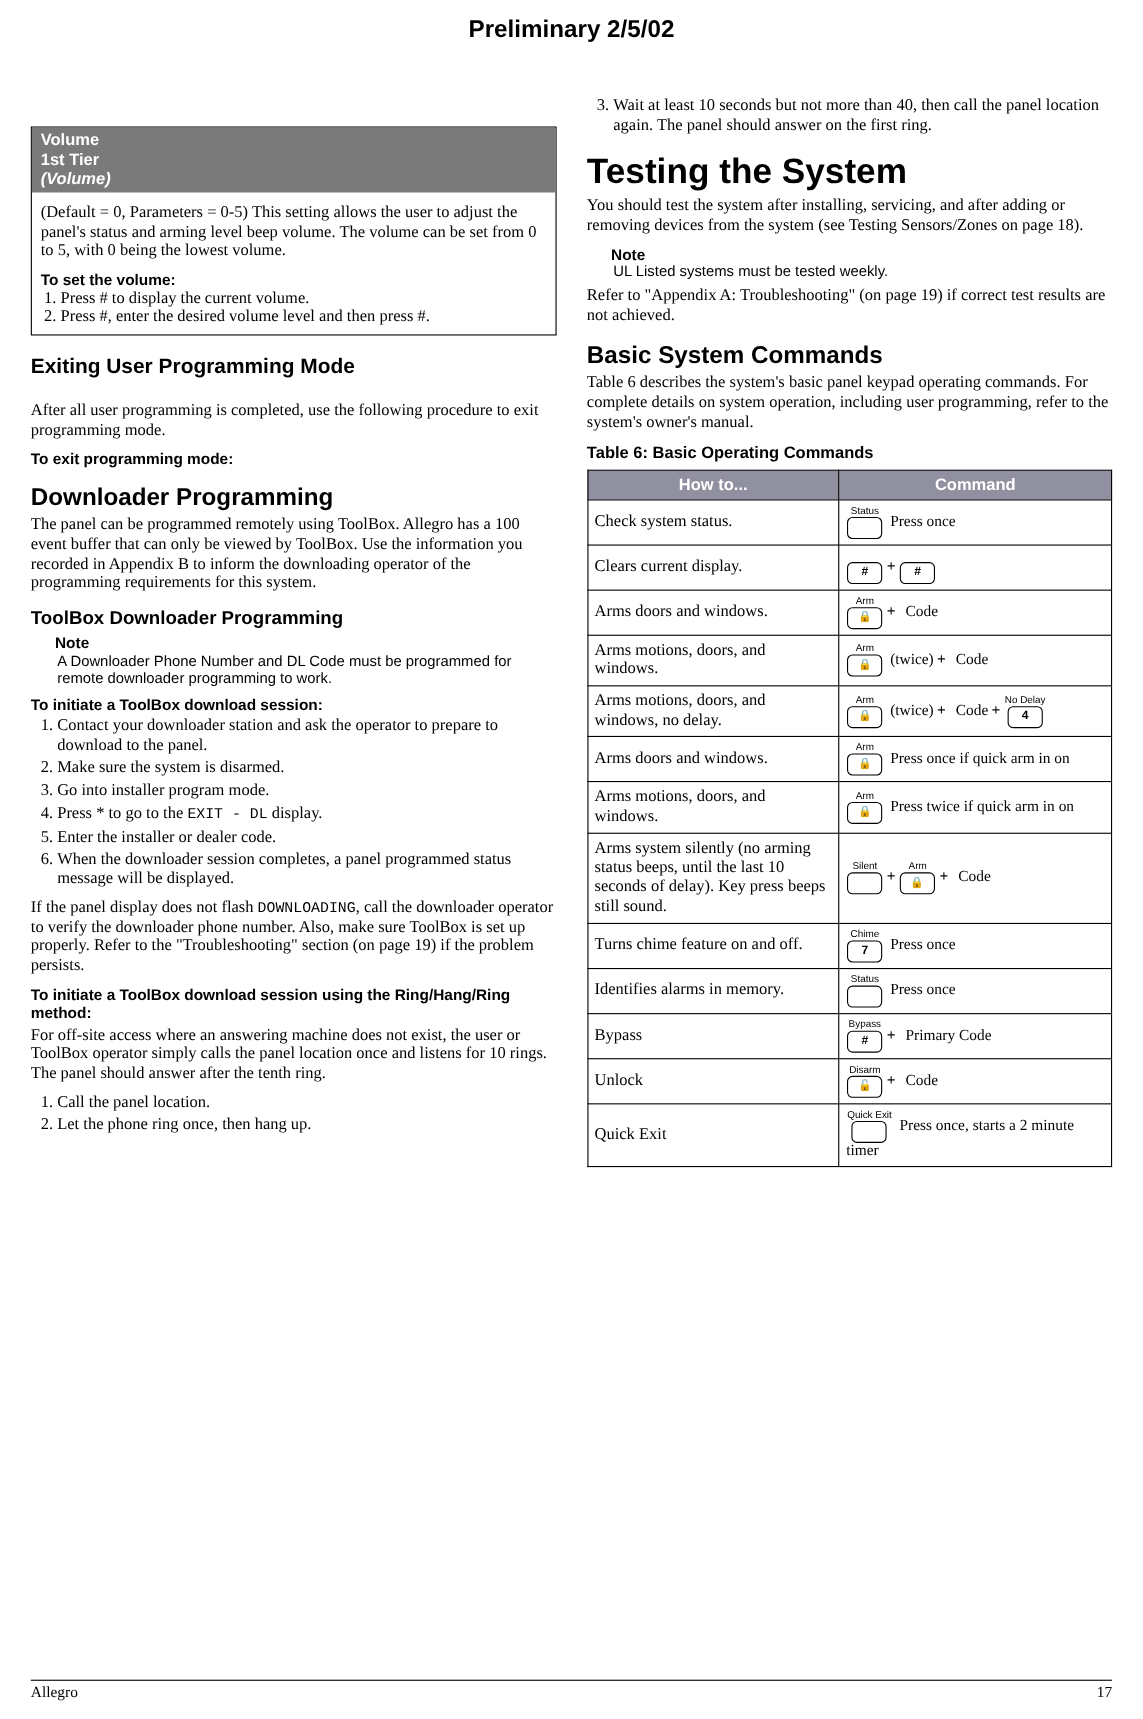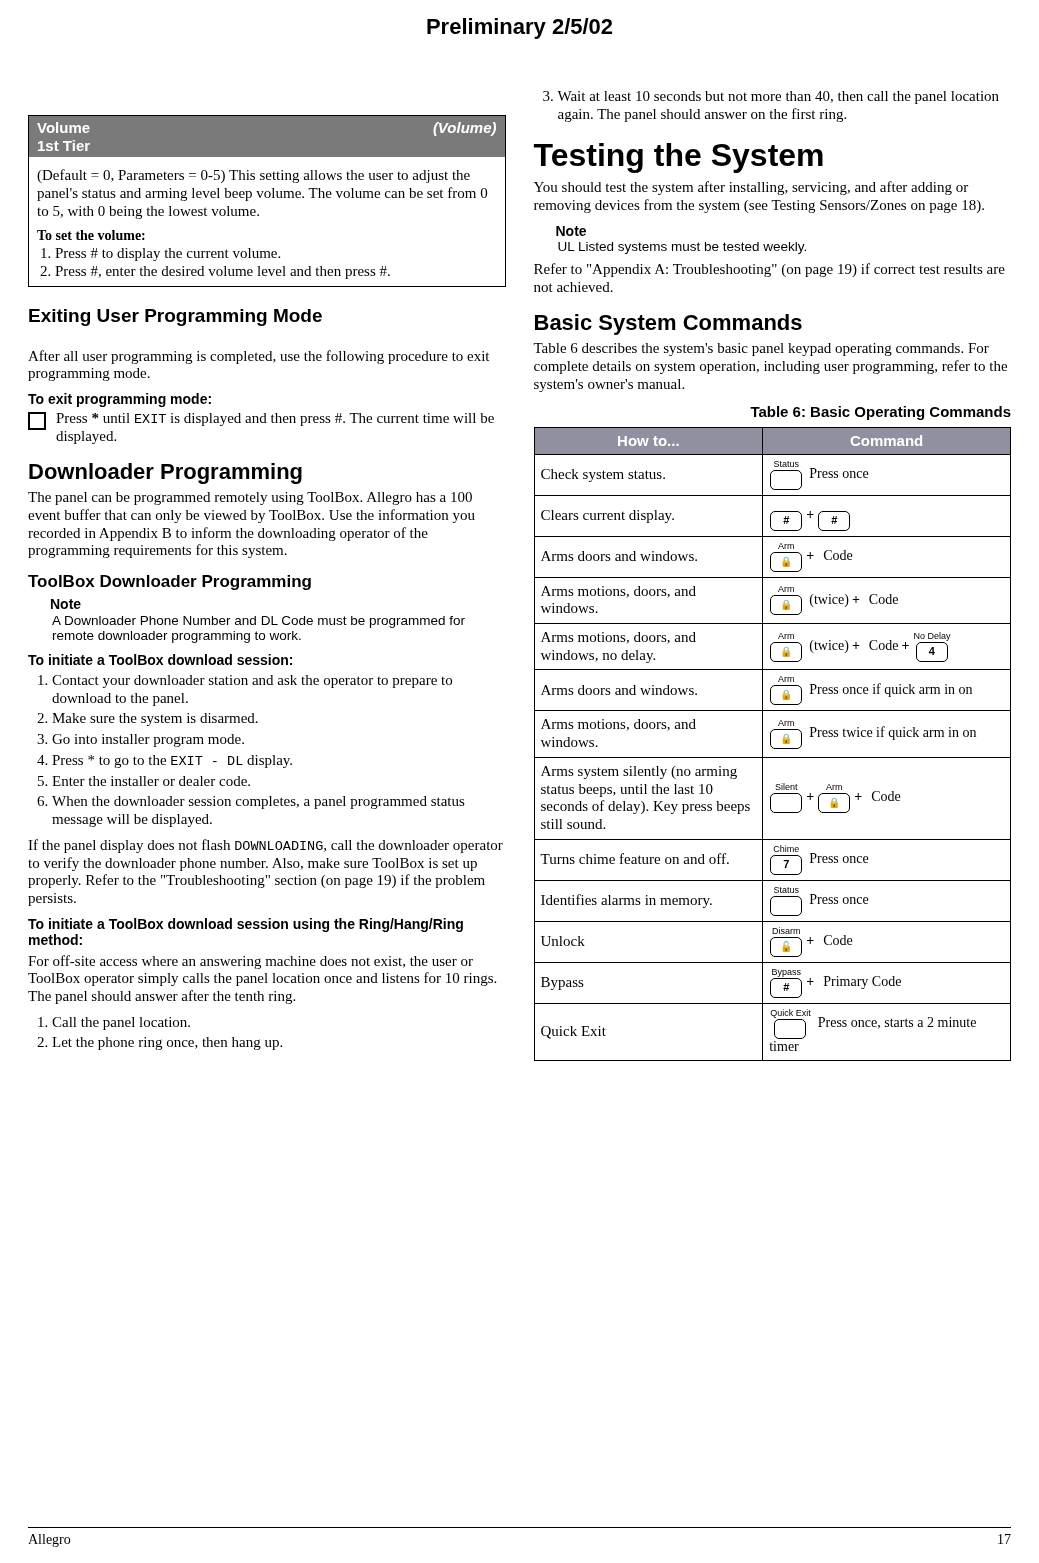"Volume" .volhead { flex-direction: none -> column }
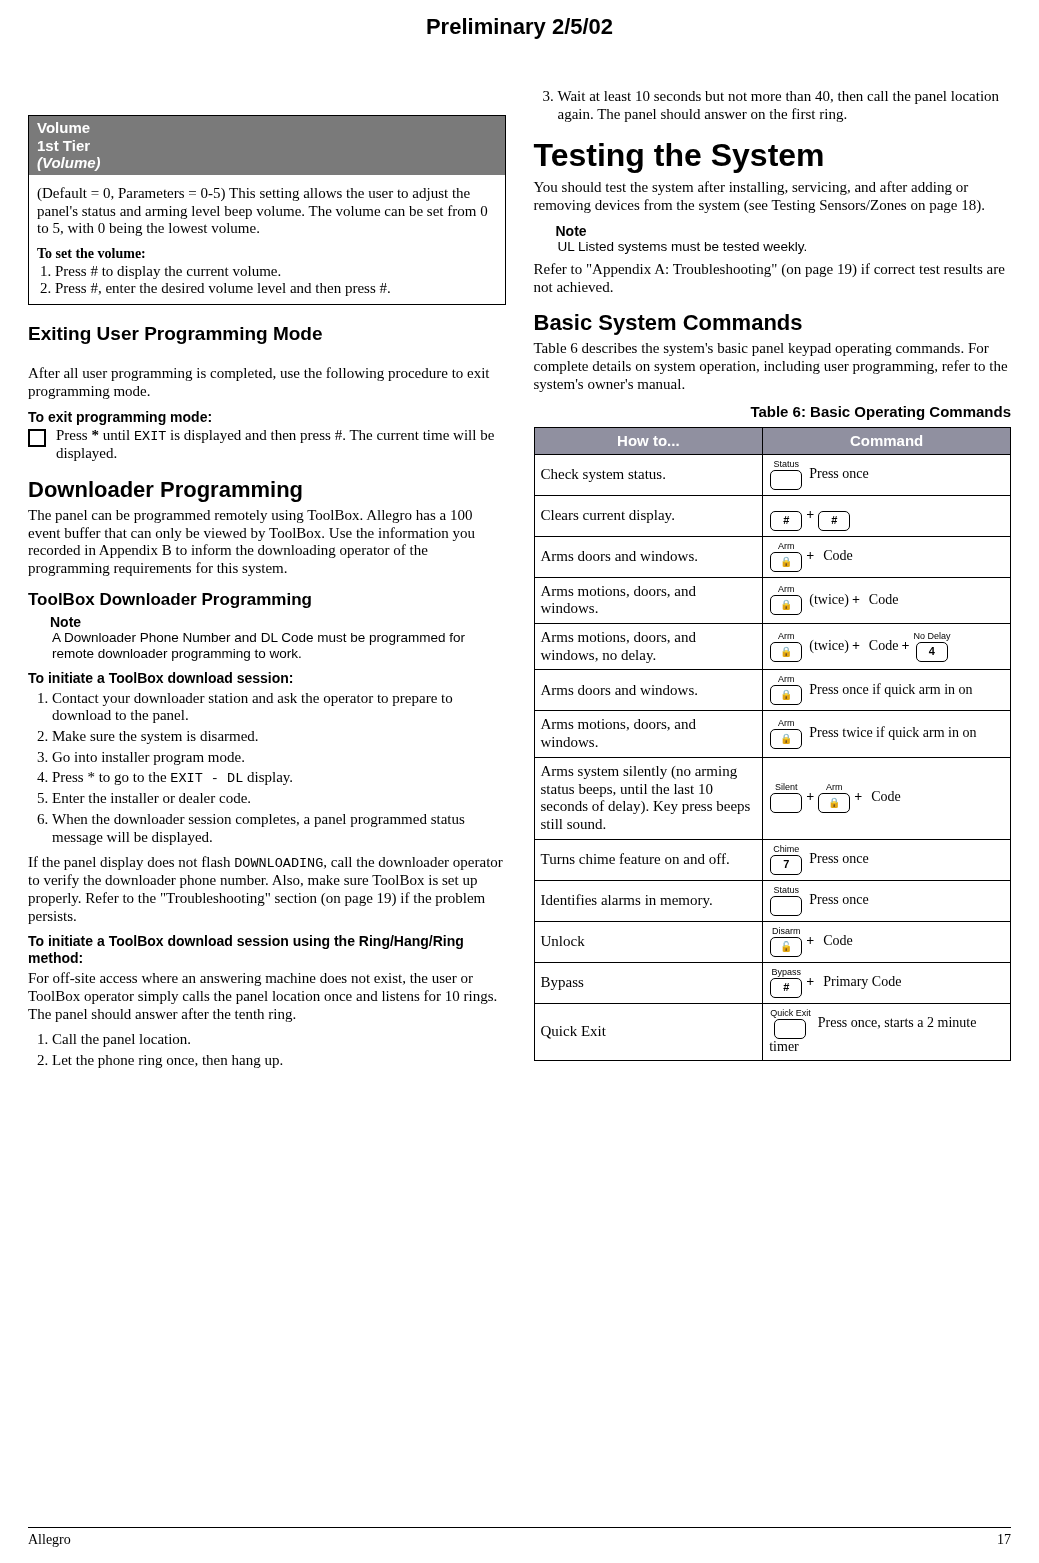"To set the volume:" .volbody .bold { font-family: Liberation Serif, serif -> Liberation Sans, sans-serif }
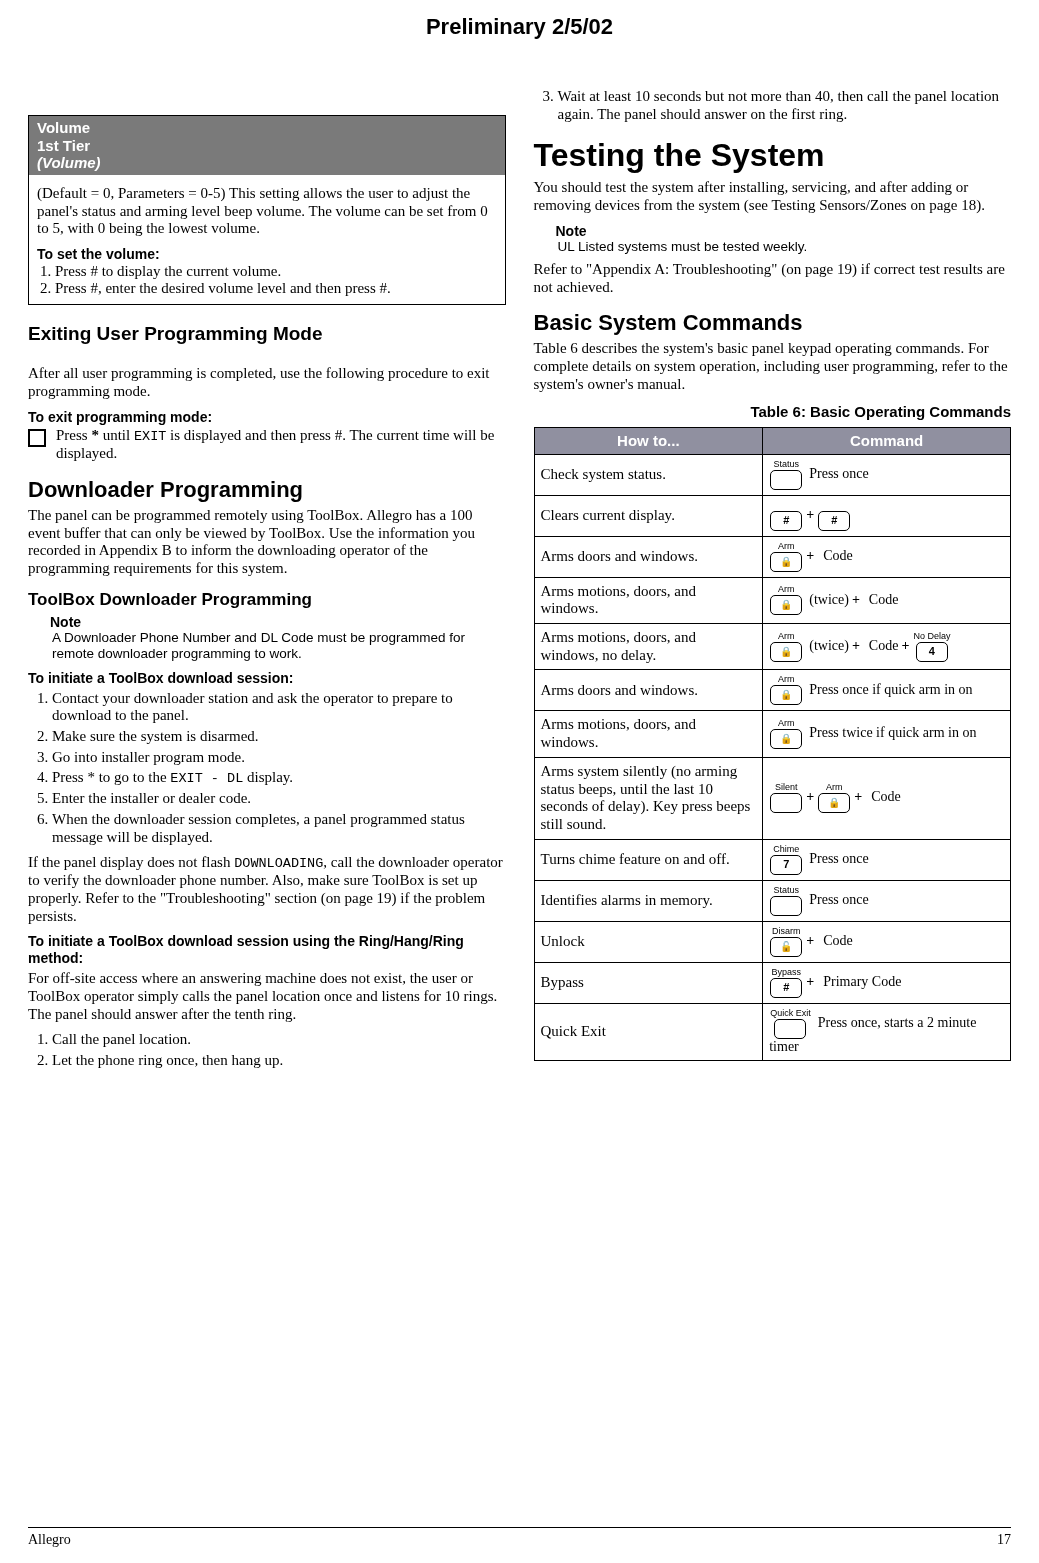"Table 6: Basic Operating Commands" .tbl6-title { text-align: right -> left }
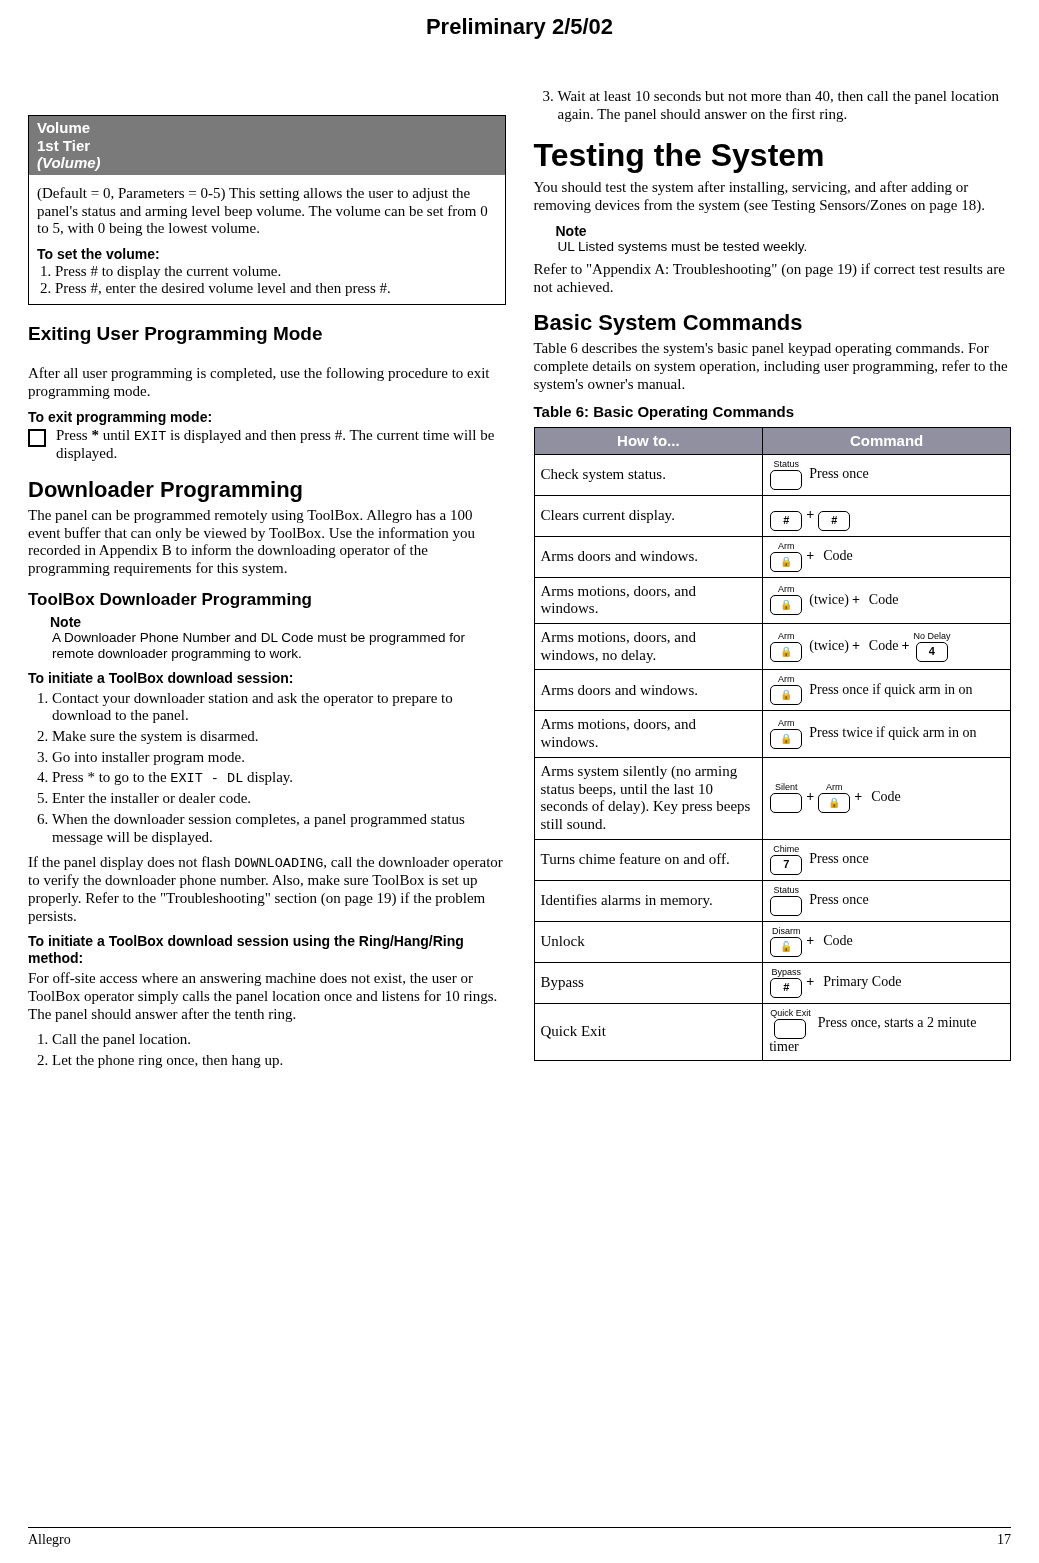"Press * until EXIT is" div.chk-row { html: <div> <span></span> <span> <span>Press </span><b>*</b><span> until </span><span>EXIT</span><span> is displayed and then press #. The current time will be displayed.</span> </span> </div> -> none }
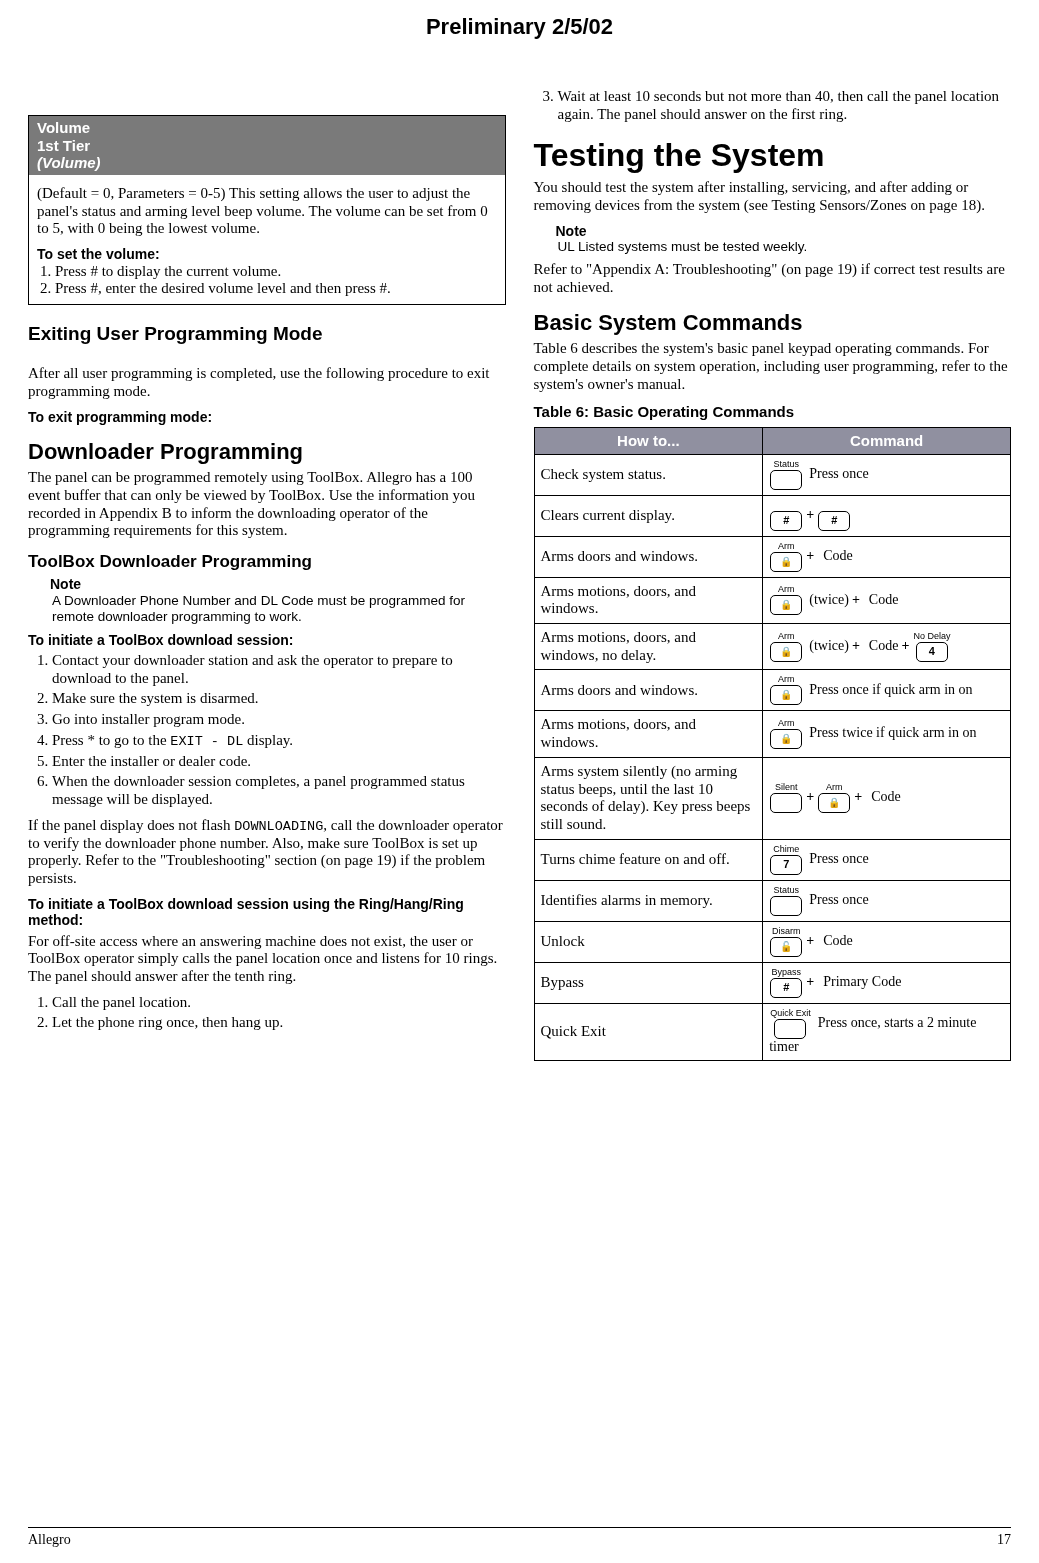"Unlock" tr { order: before "Bypass" -> after "Bypass" }
